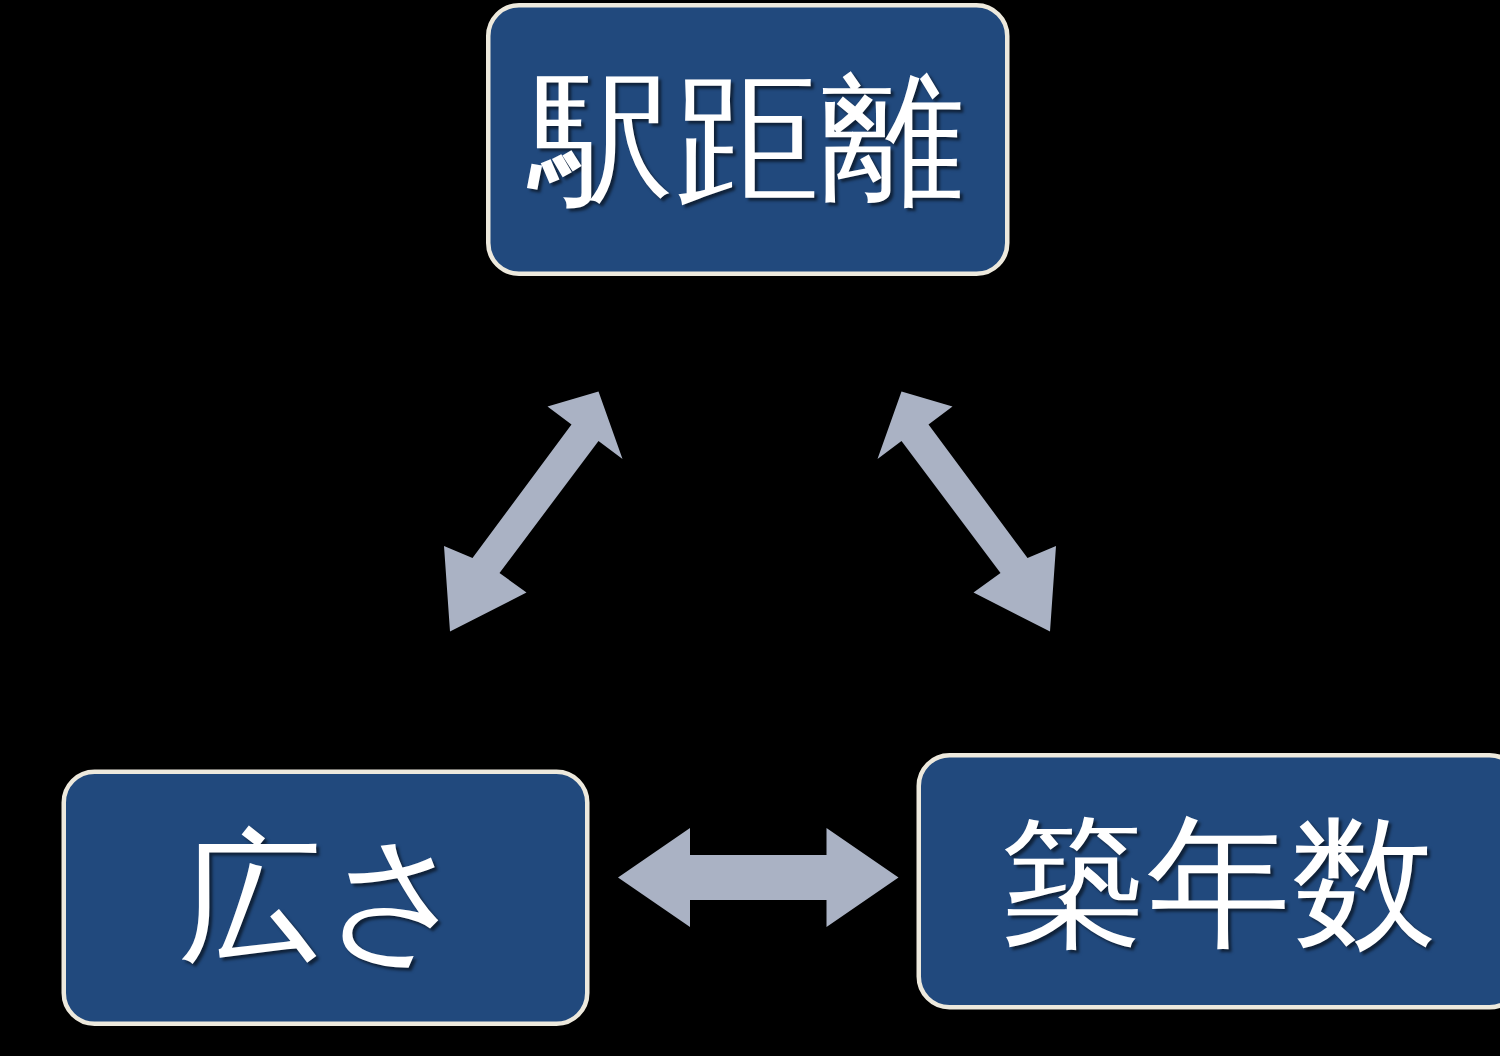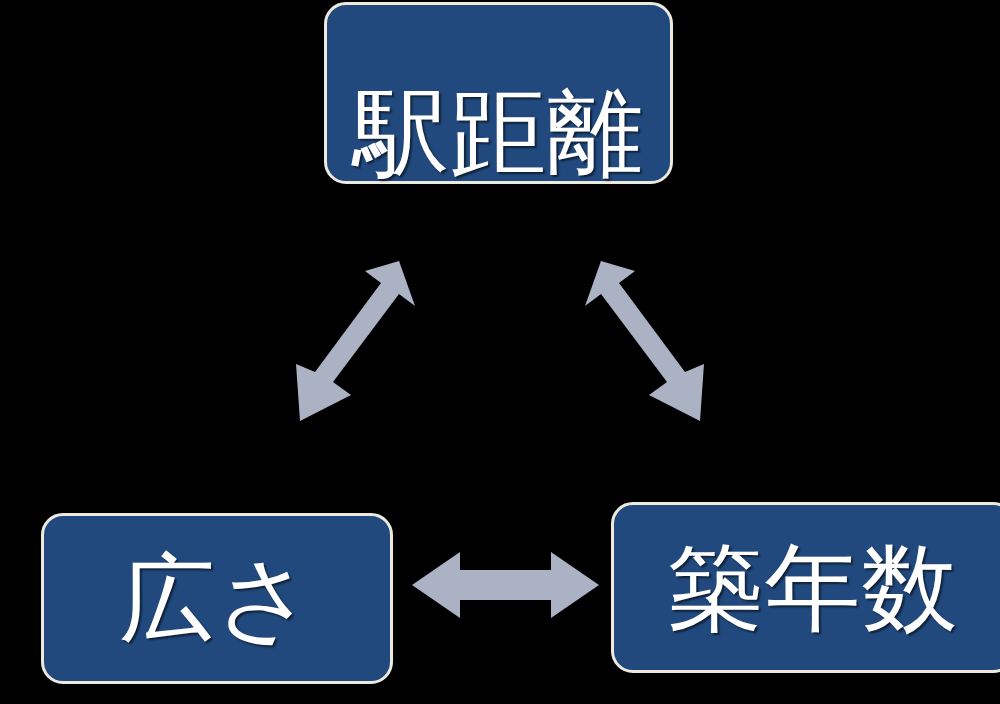"駅距離" #node-station { align-items: flex-end -> none }
